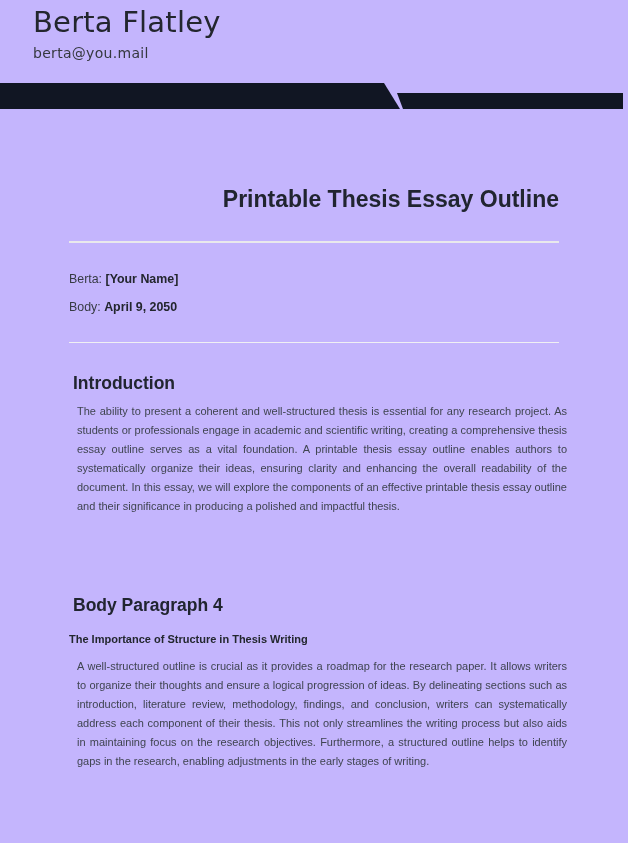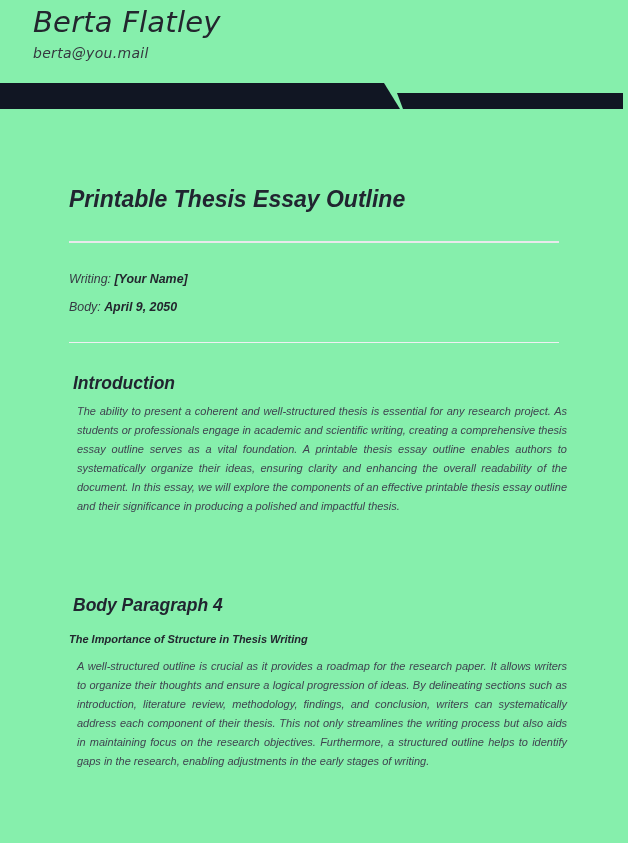"Berta Flatley" .page { background: #86efac -> #c4b5fd; font-style: italic -> none }
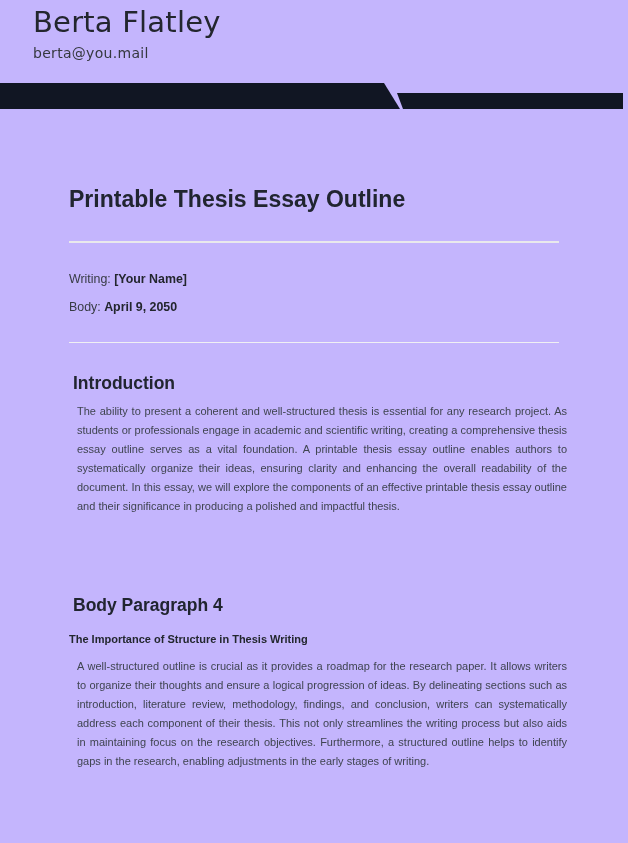"Printable Thesis Essay Outline" .doc-title { text-align: left -> right }
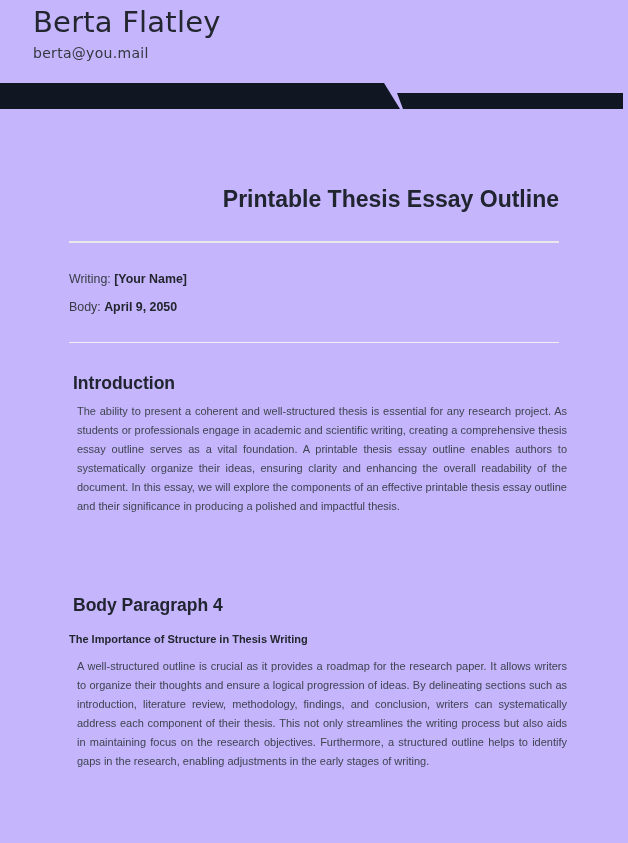"Writing:" span { text: Writing -> Berta }
